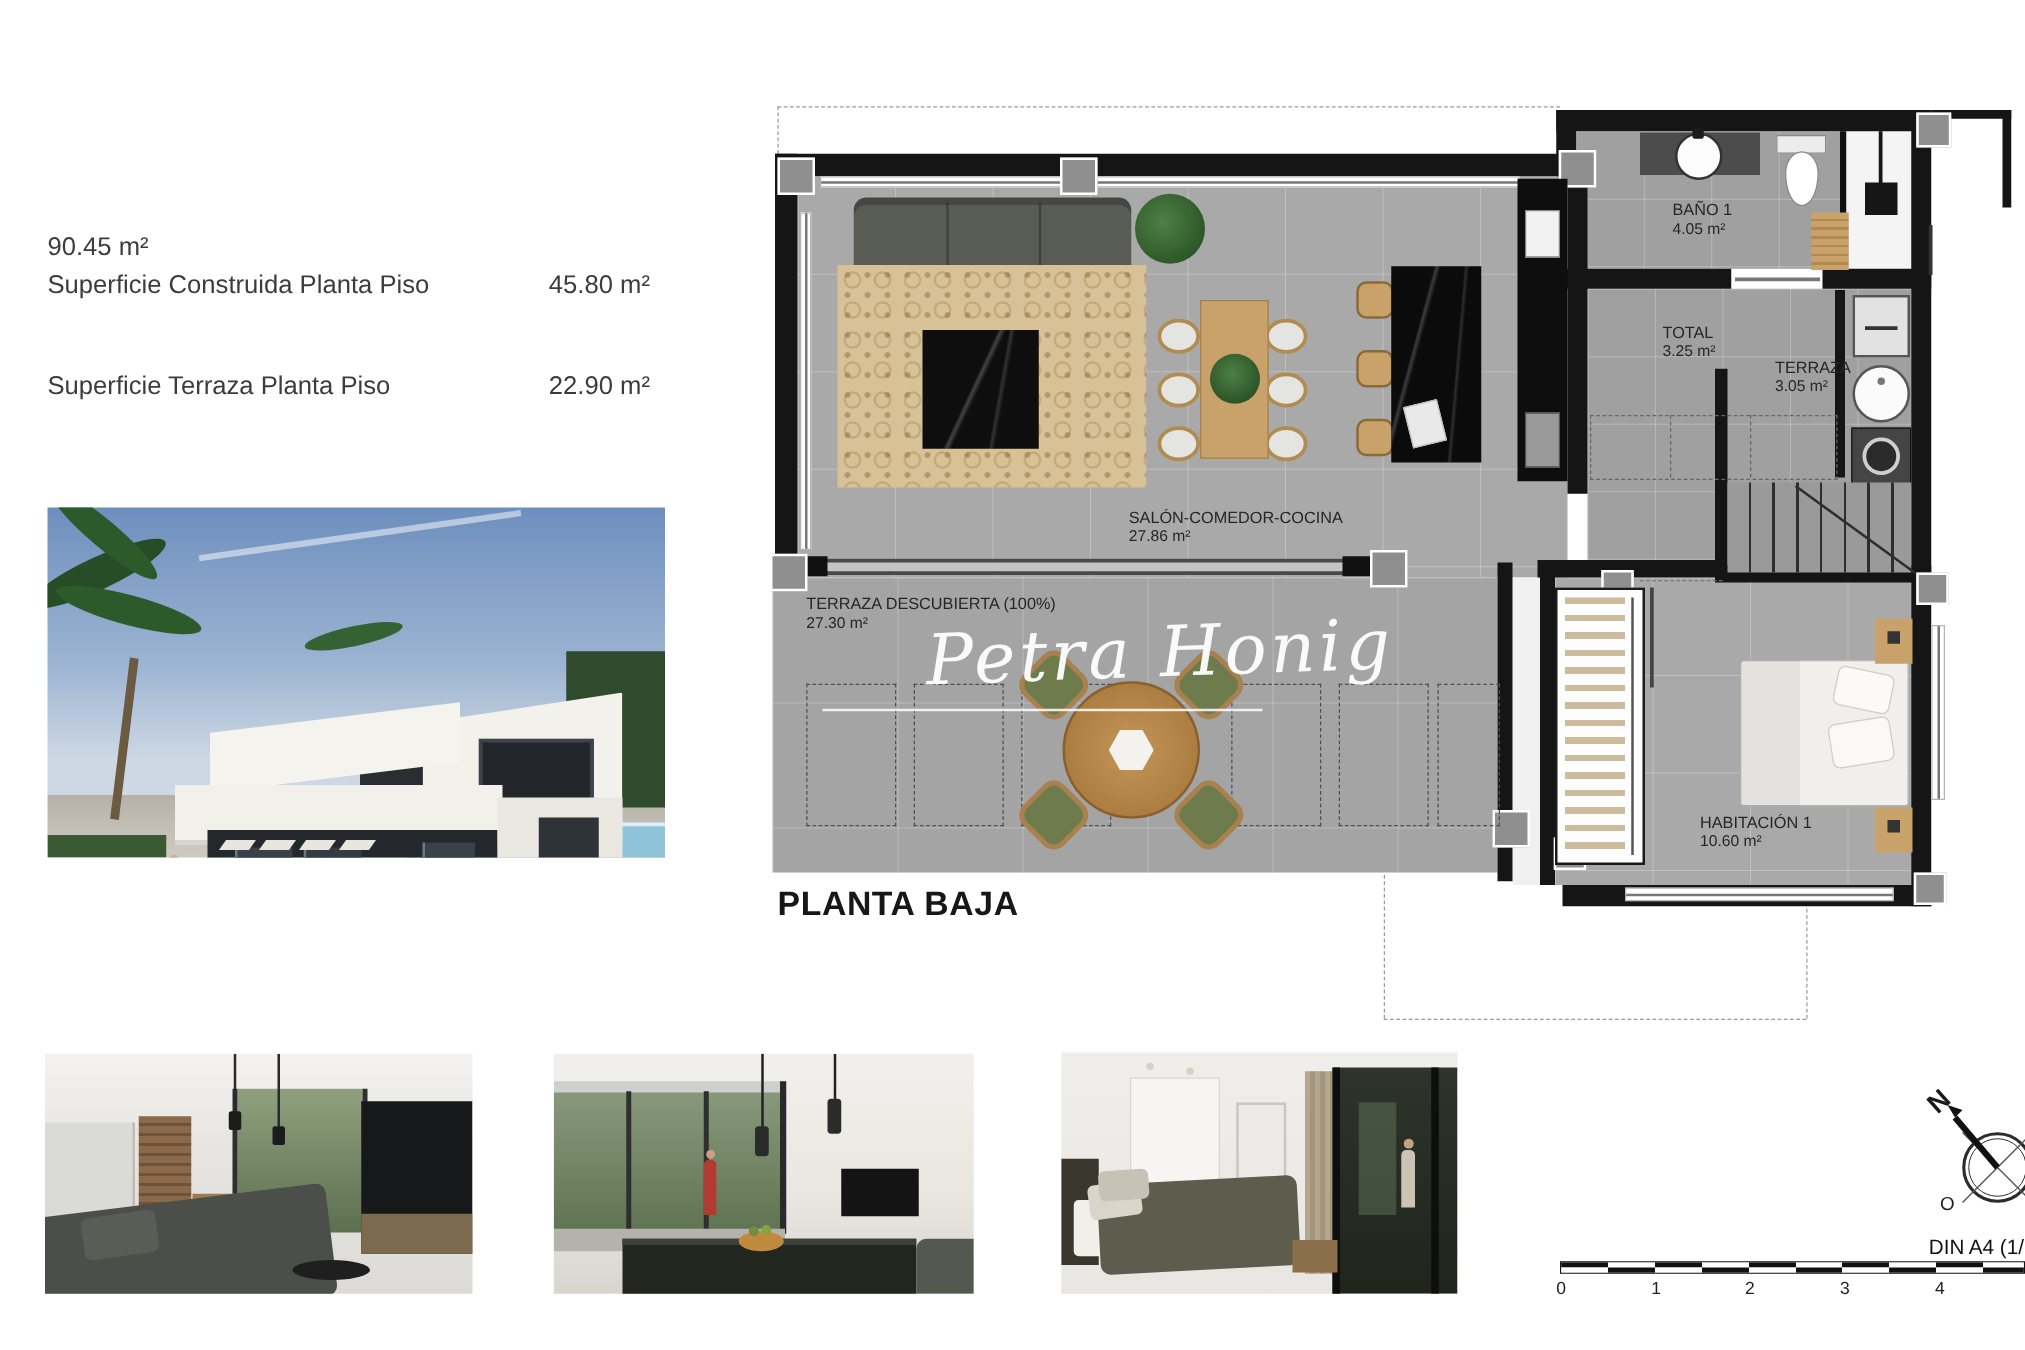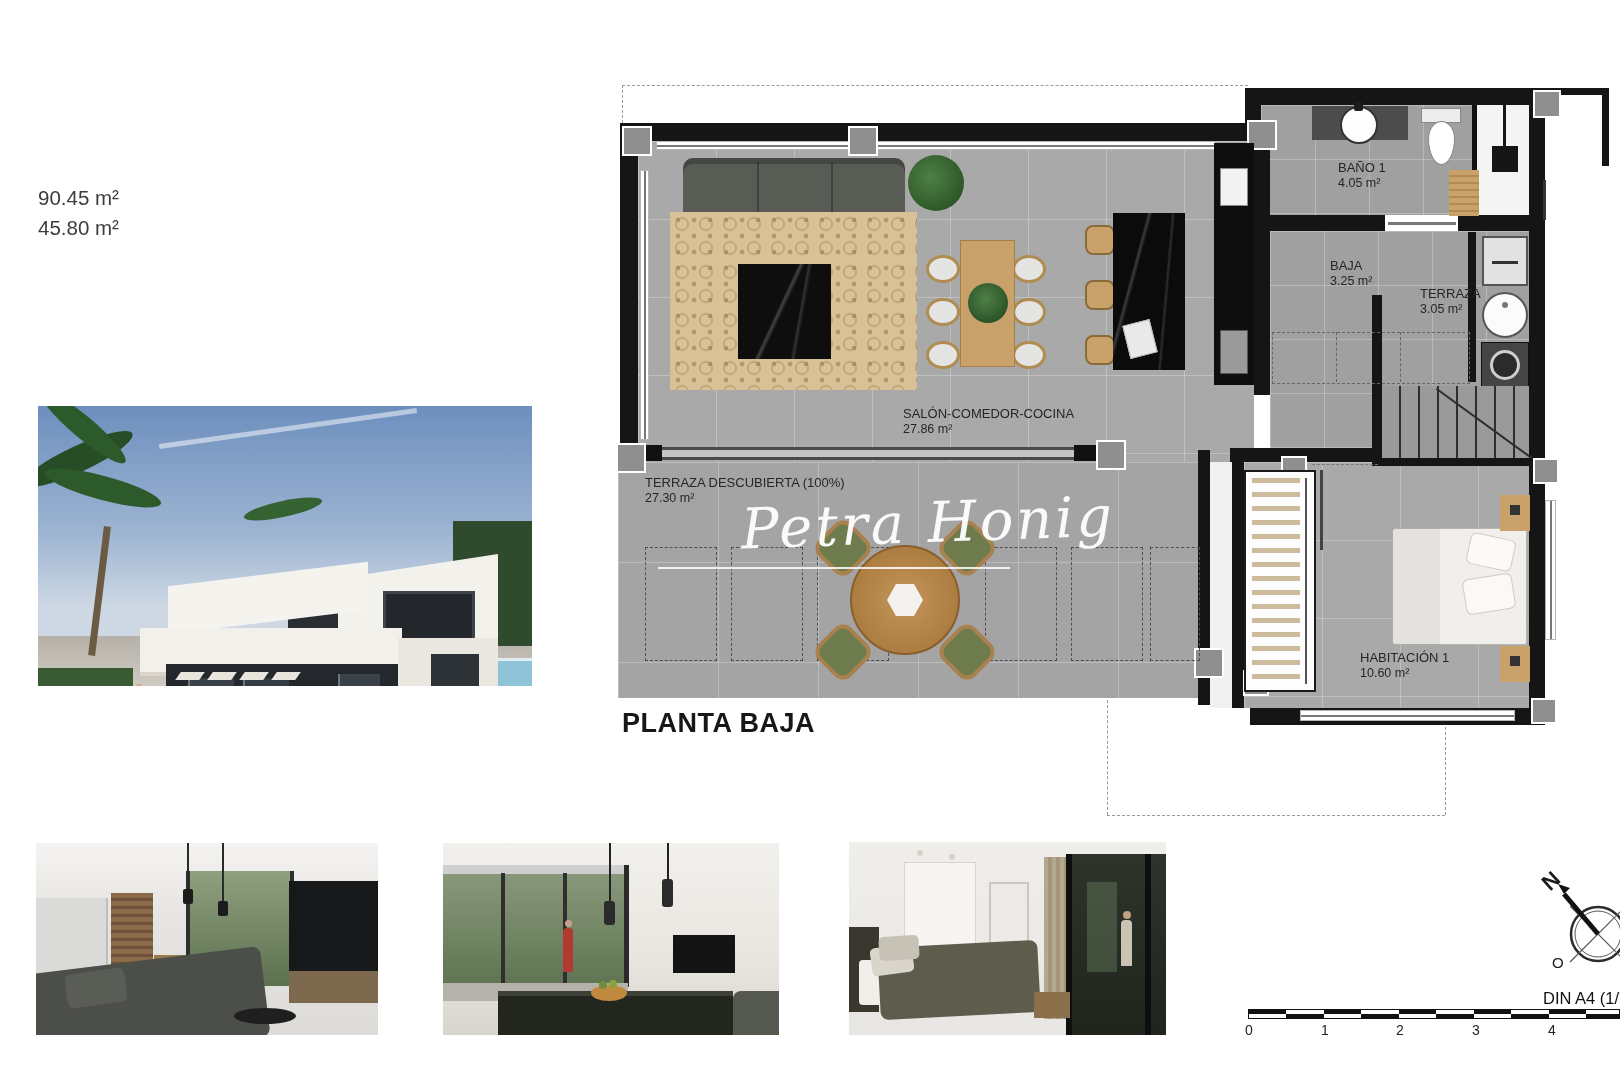"Superficie Construida Planta Piso" span { html: none -> <span>Superficie Construida Planta Piso</span> }
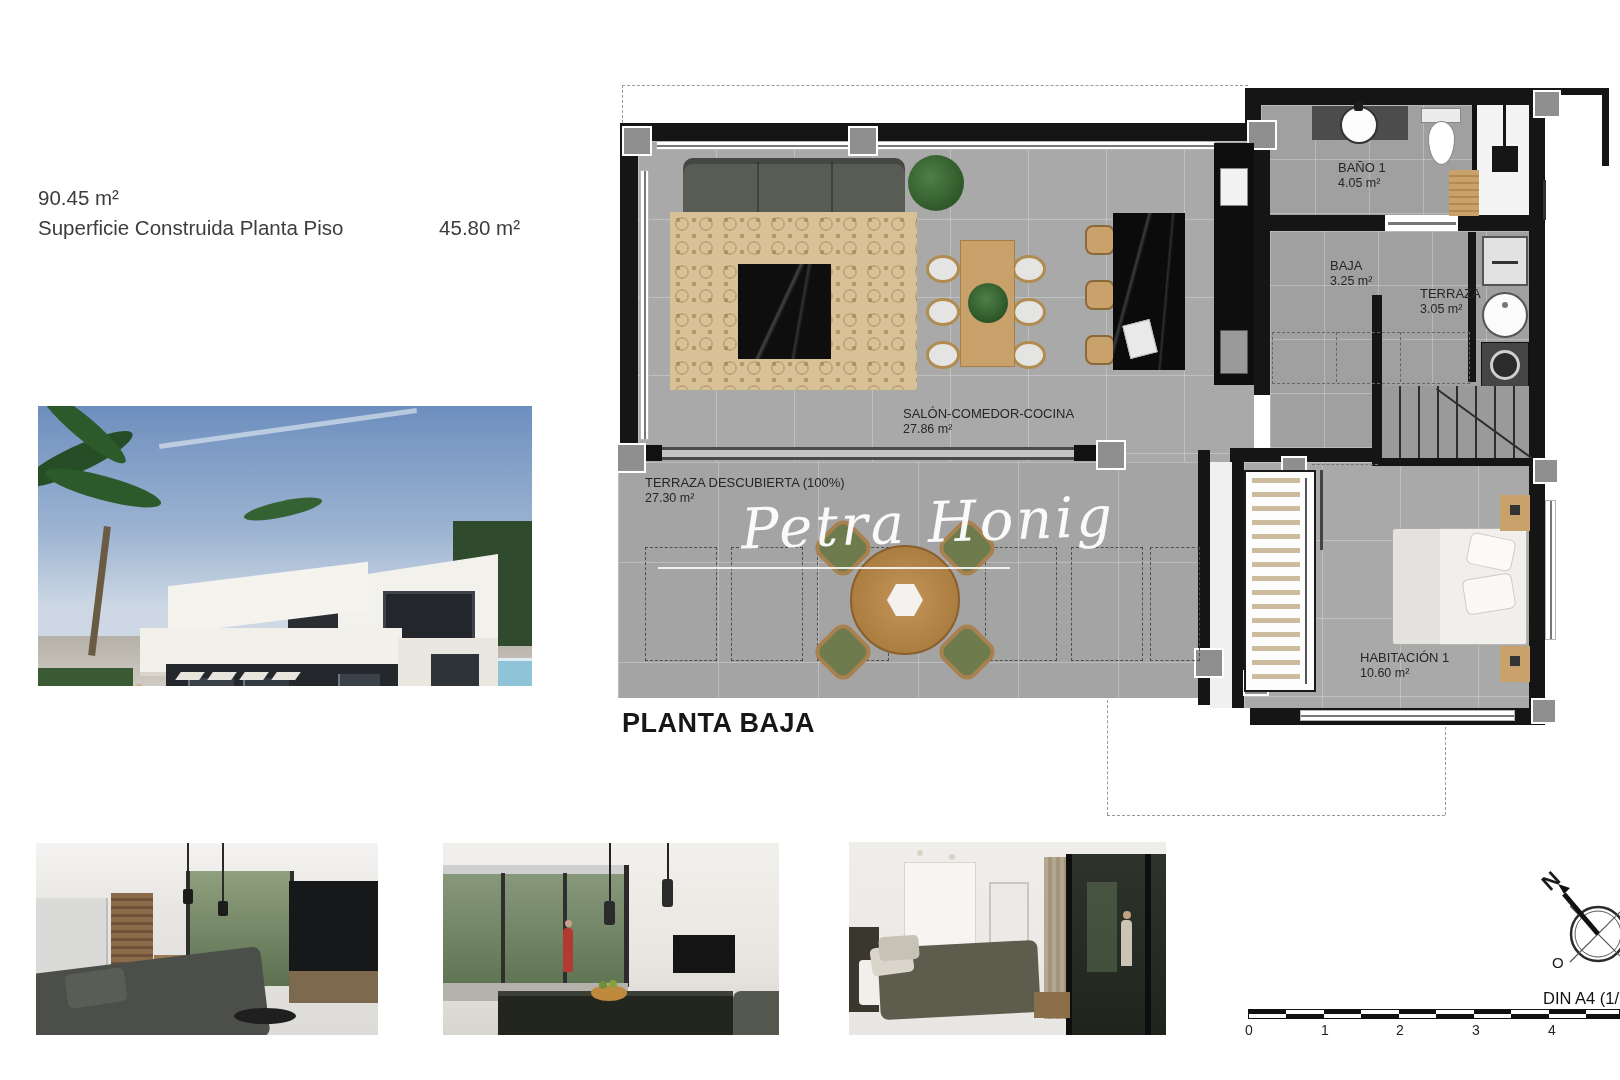"BAJA" div.nm { text: BAJA -> TOTAL }
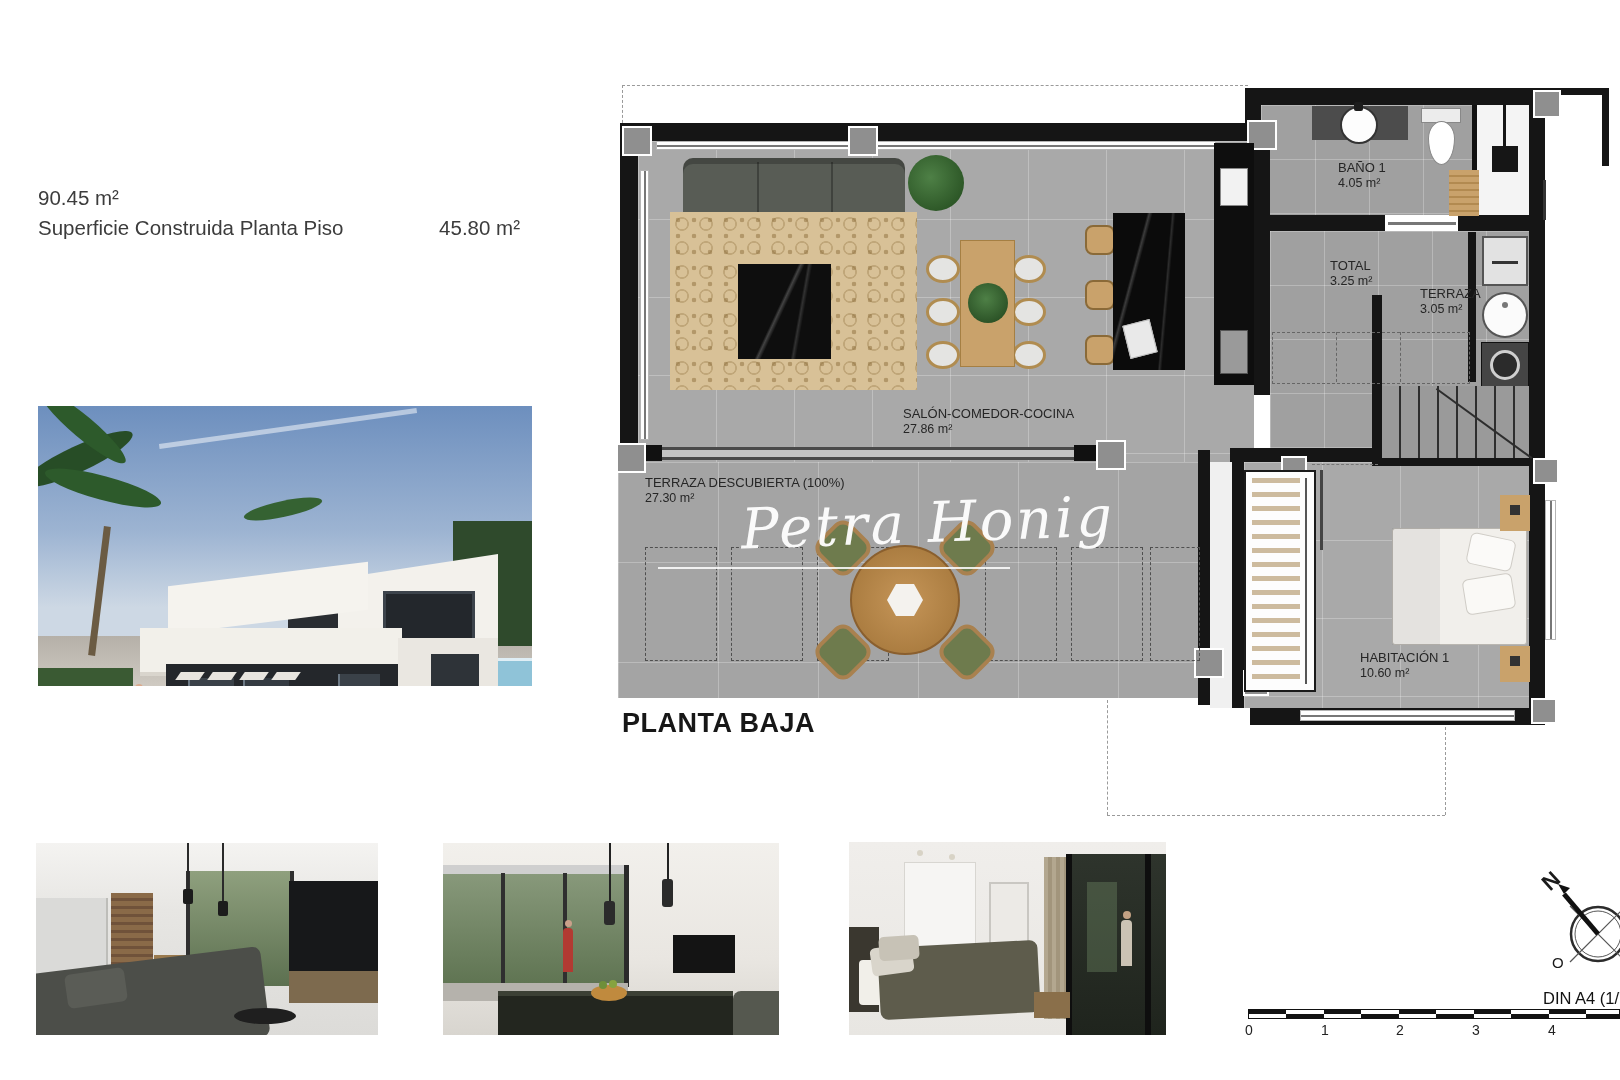"Superficie Terraza Planta Piso" div.hdr-row { html: none -> <div> <span>Superficie Terraza Planta Piso</span> <span>22.90 m²</span> </div> }
